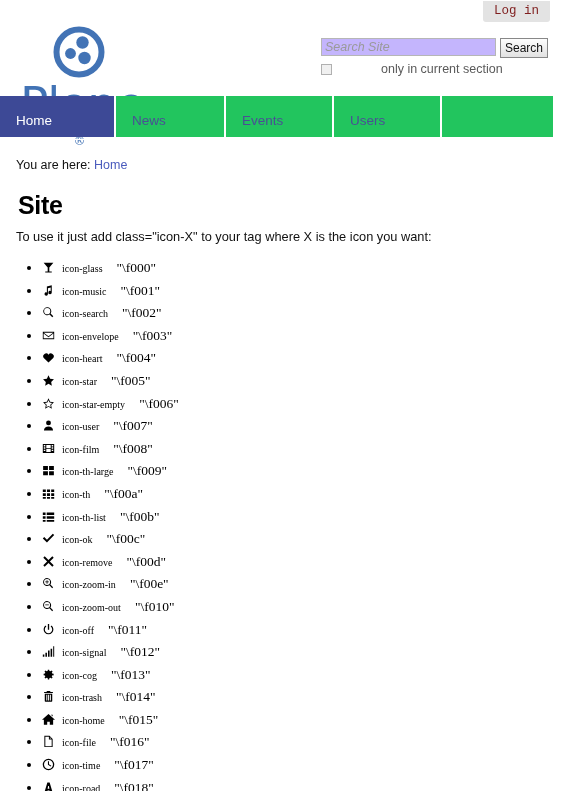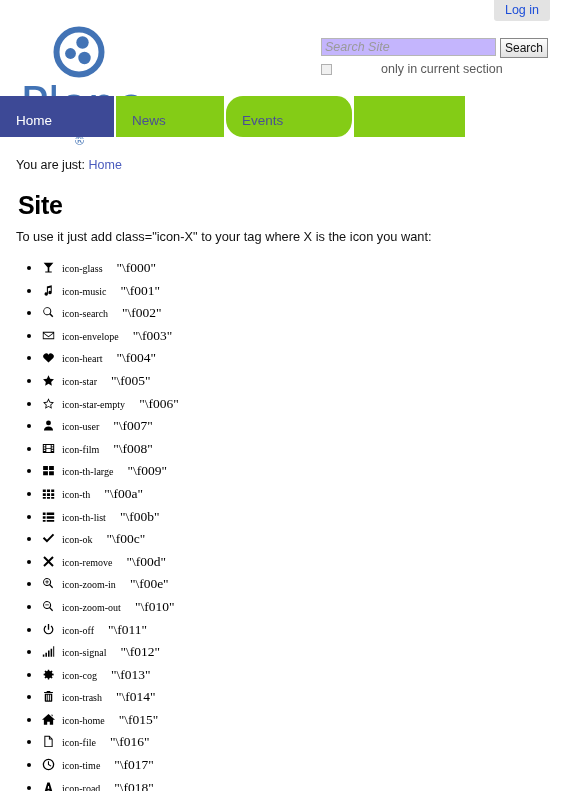"Log in" .login-box { color: #1d4ed8 -> #7f1d1d; font-family: none -> Liberation Mono, monospace }
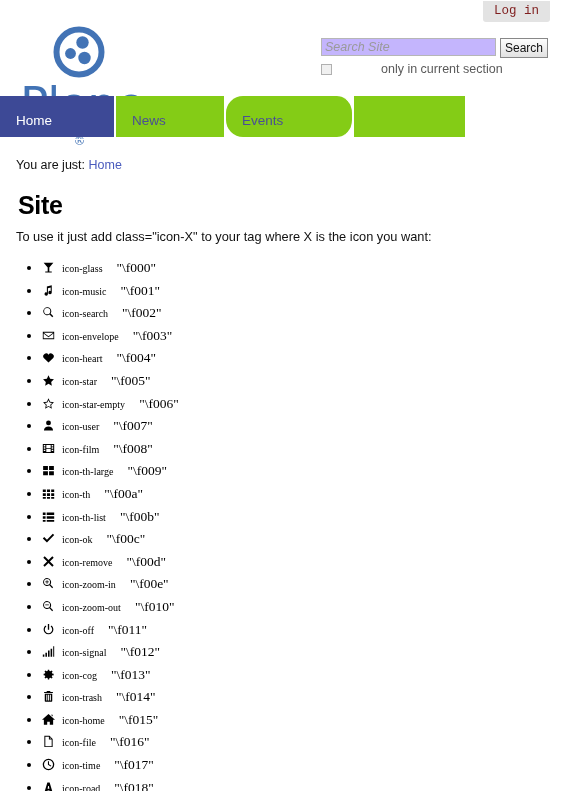"News" .navtab { background: #84cc16 -> #22c55e }
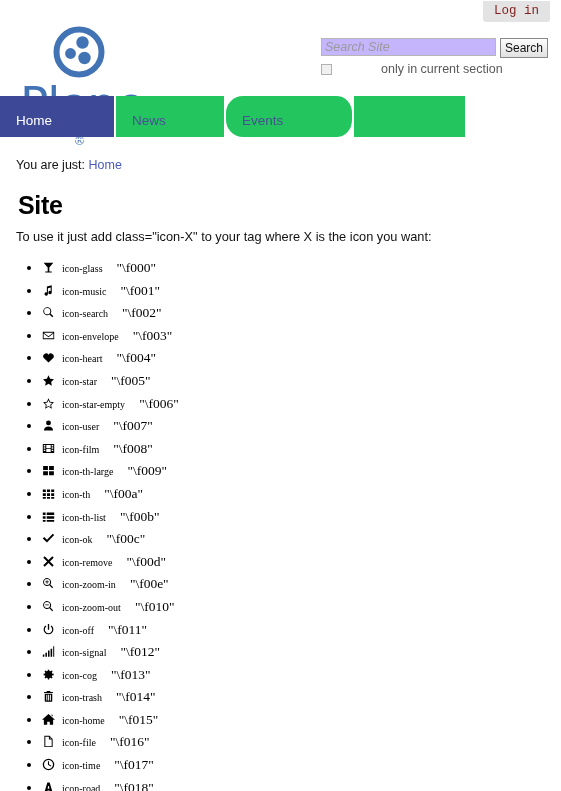"Events" .navtab.w-ev { border-radius: 17px -> none; width: 128px -> 108px }
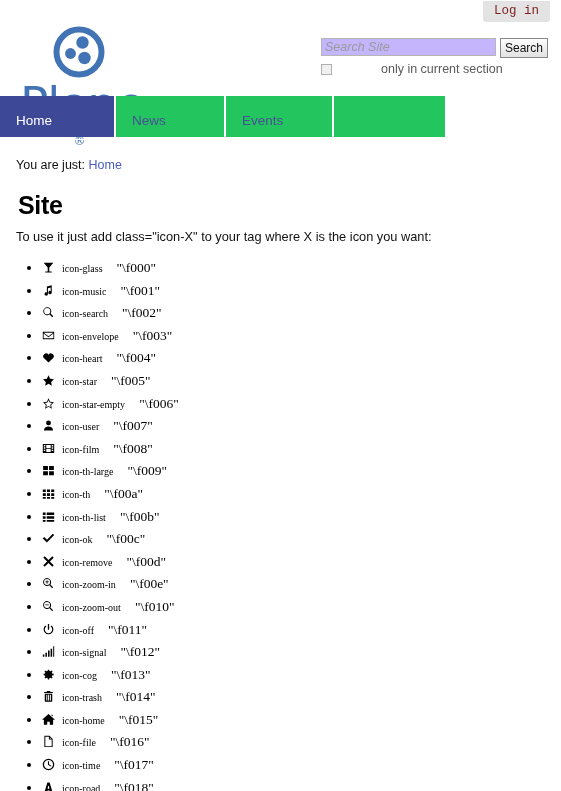"Users" li.navtab { html: none -> <li> <span>Users</span> </li> }
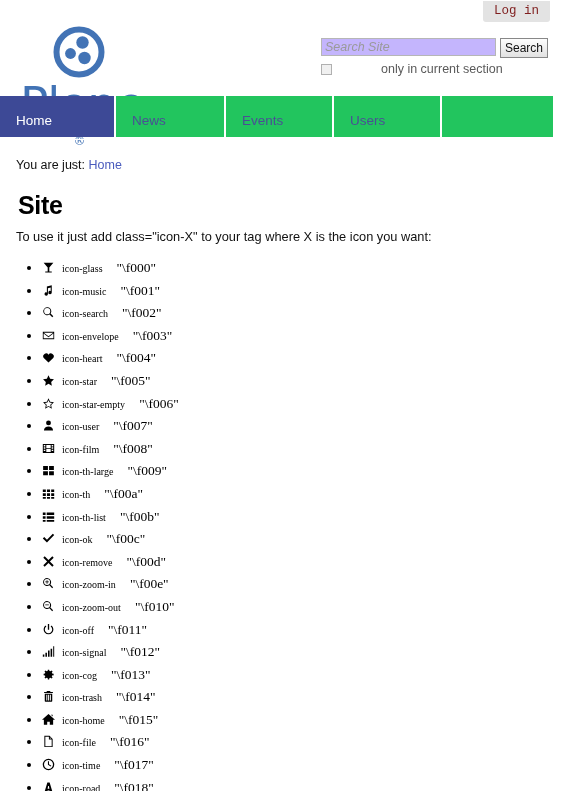"You are just:" span { text: just -> here }
